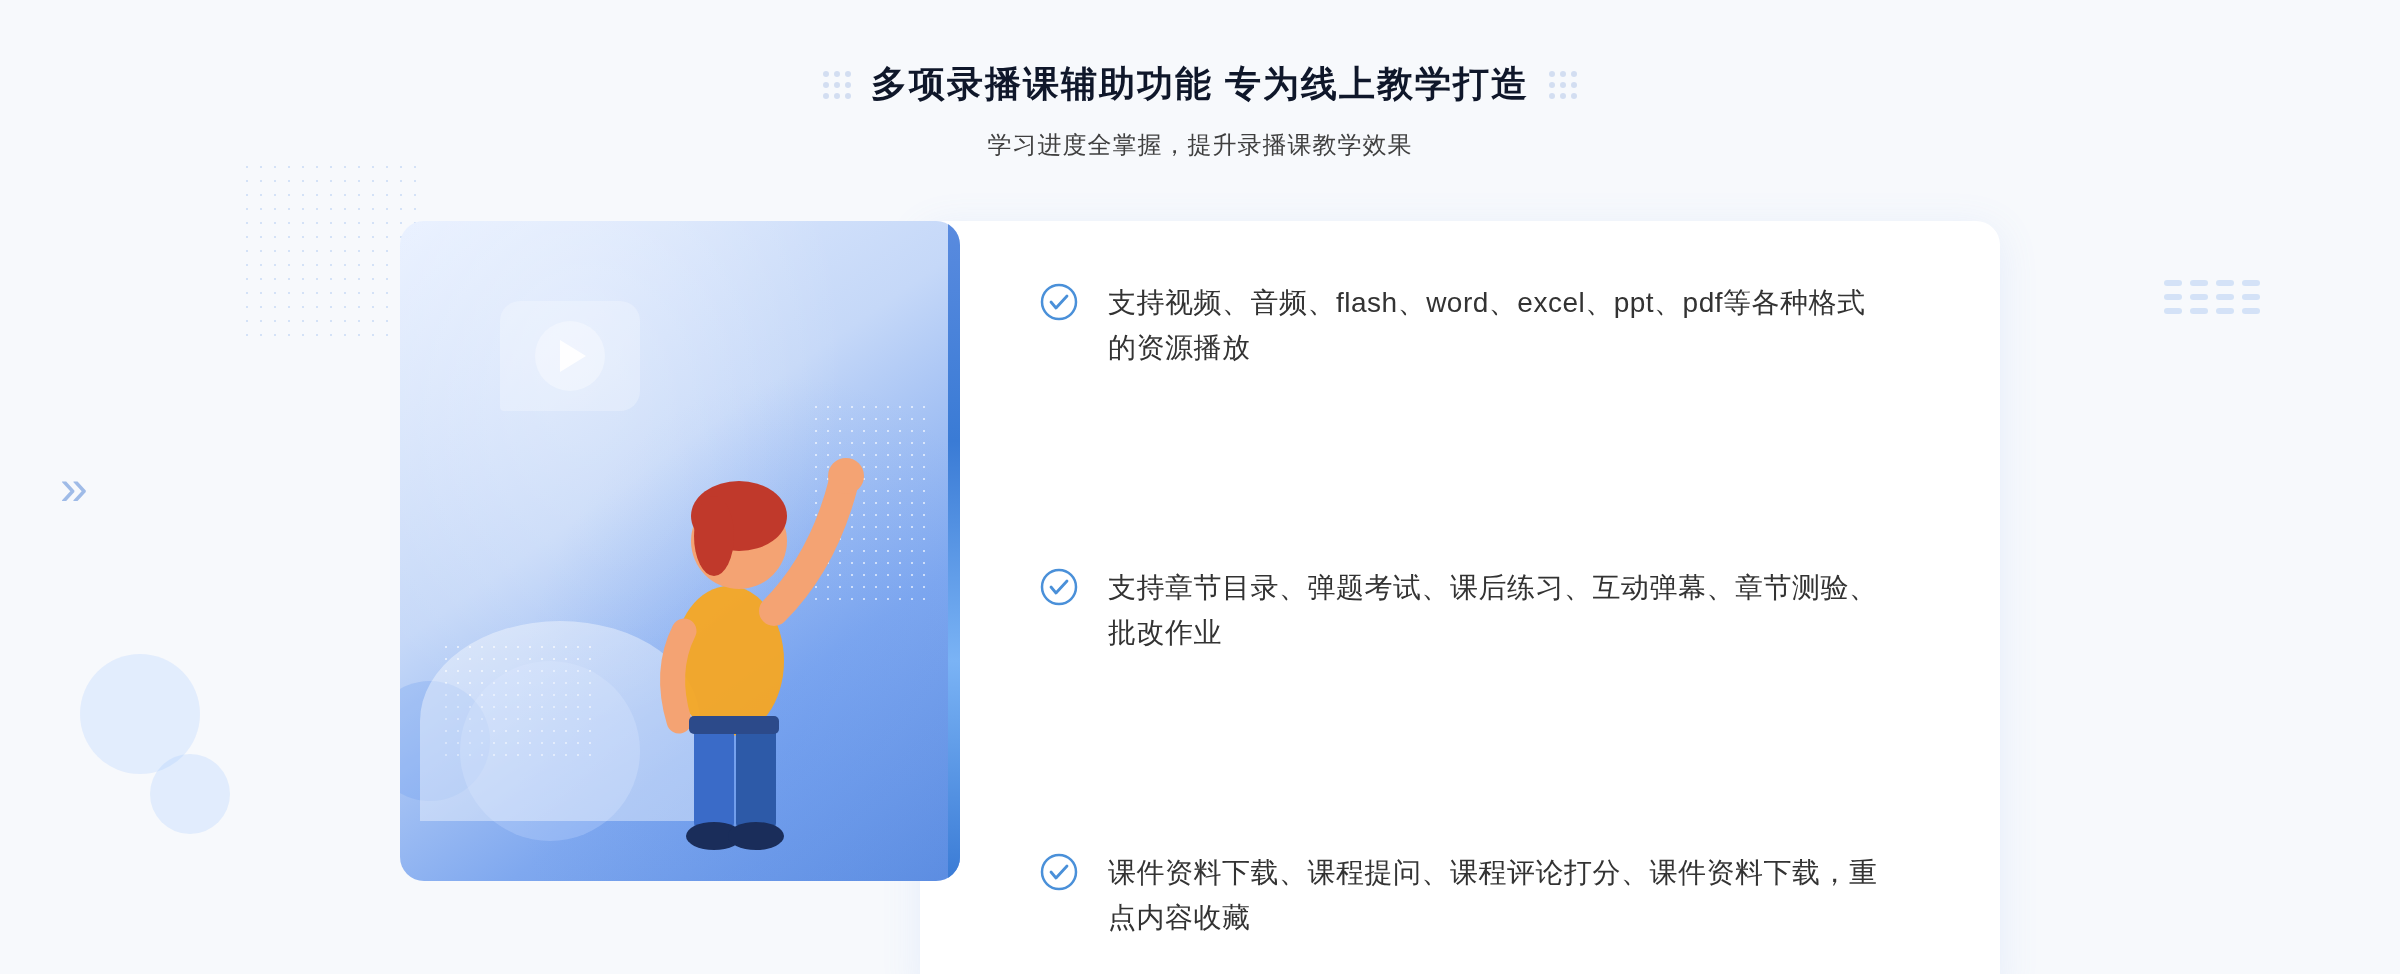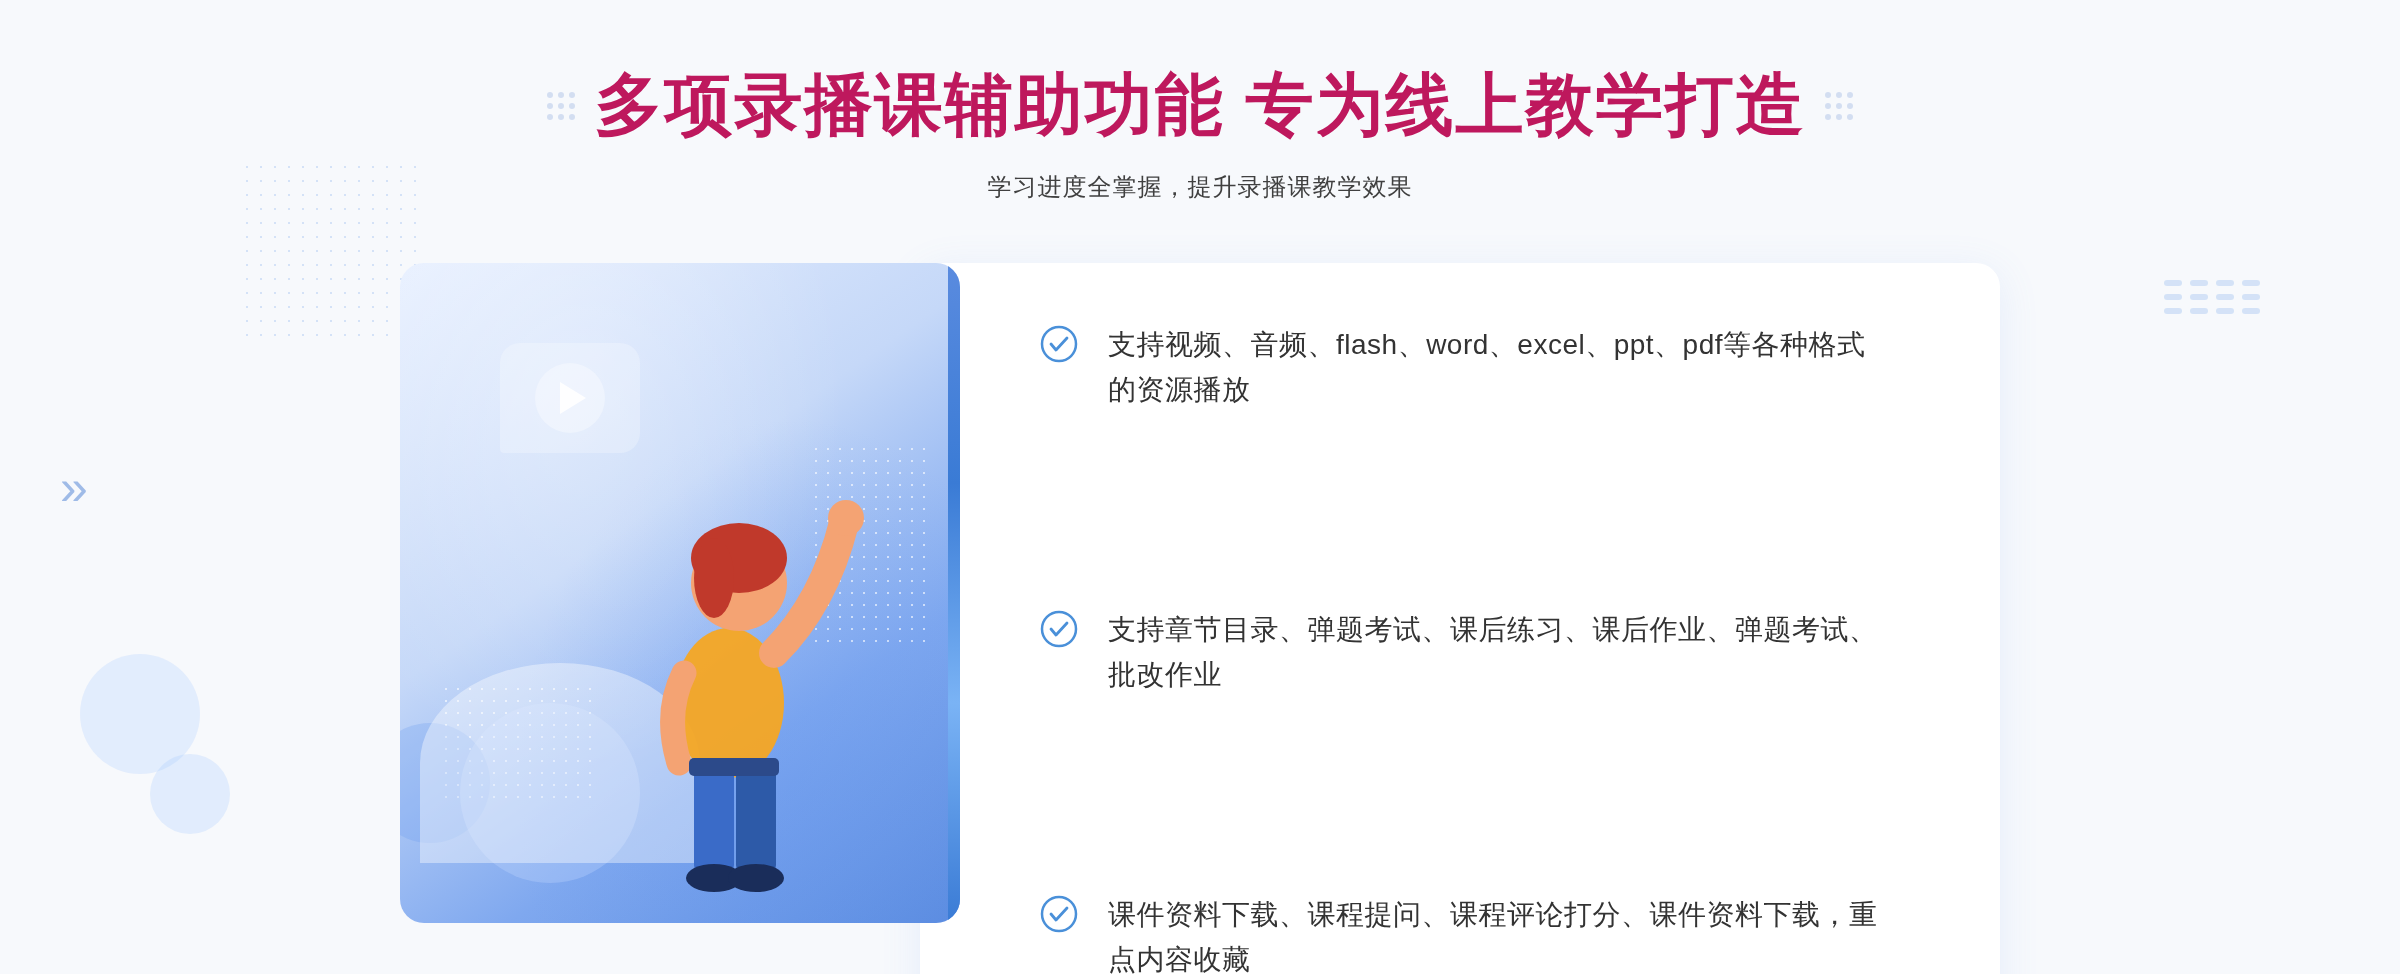"多项录播课辅助功能 专为线上教学打造" .main-title { color: #be185d -> #0f172a; font-size: 68px -> 36px }
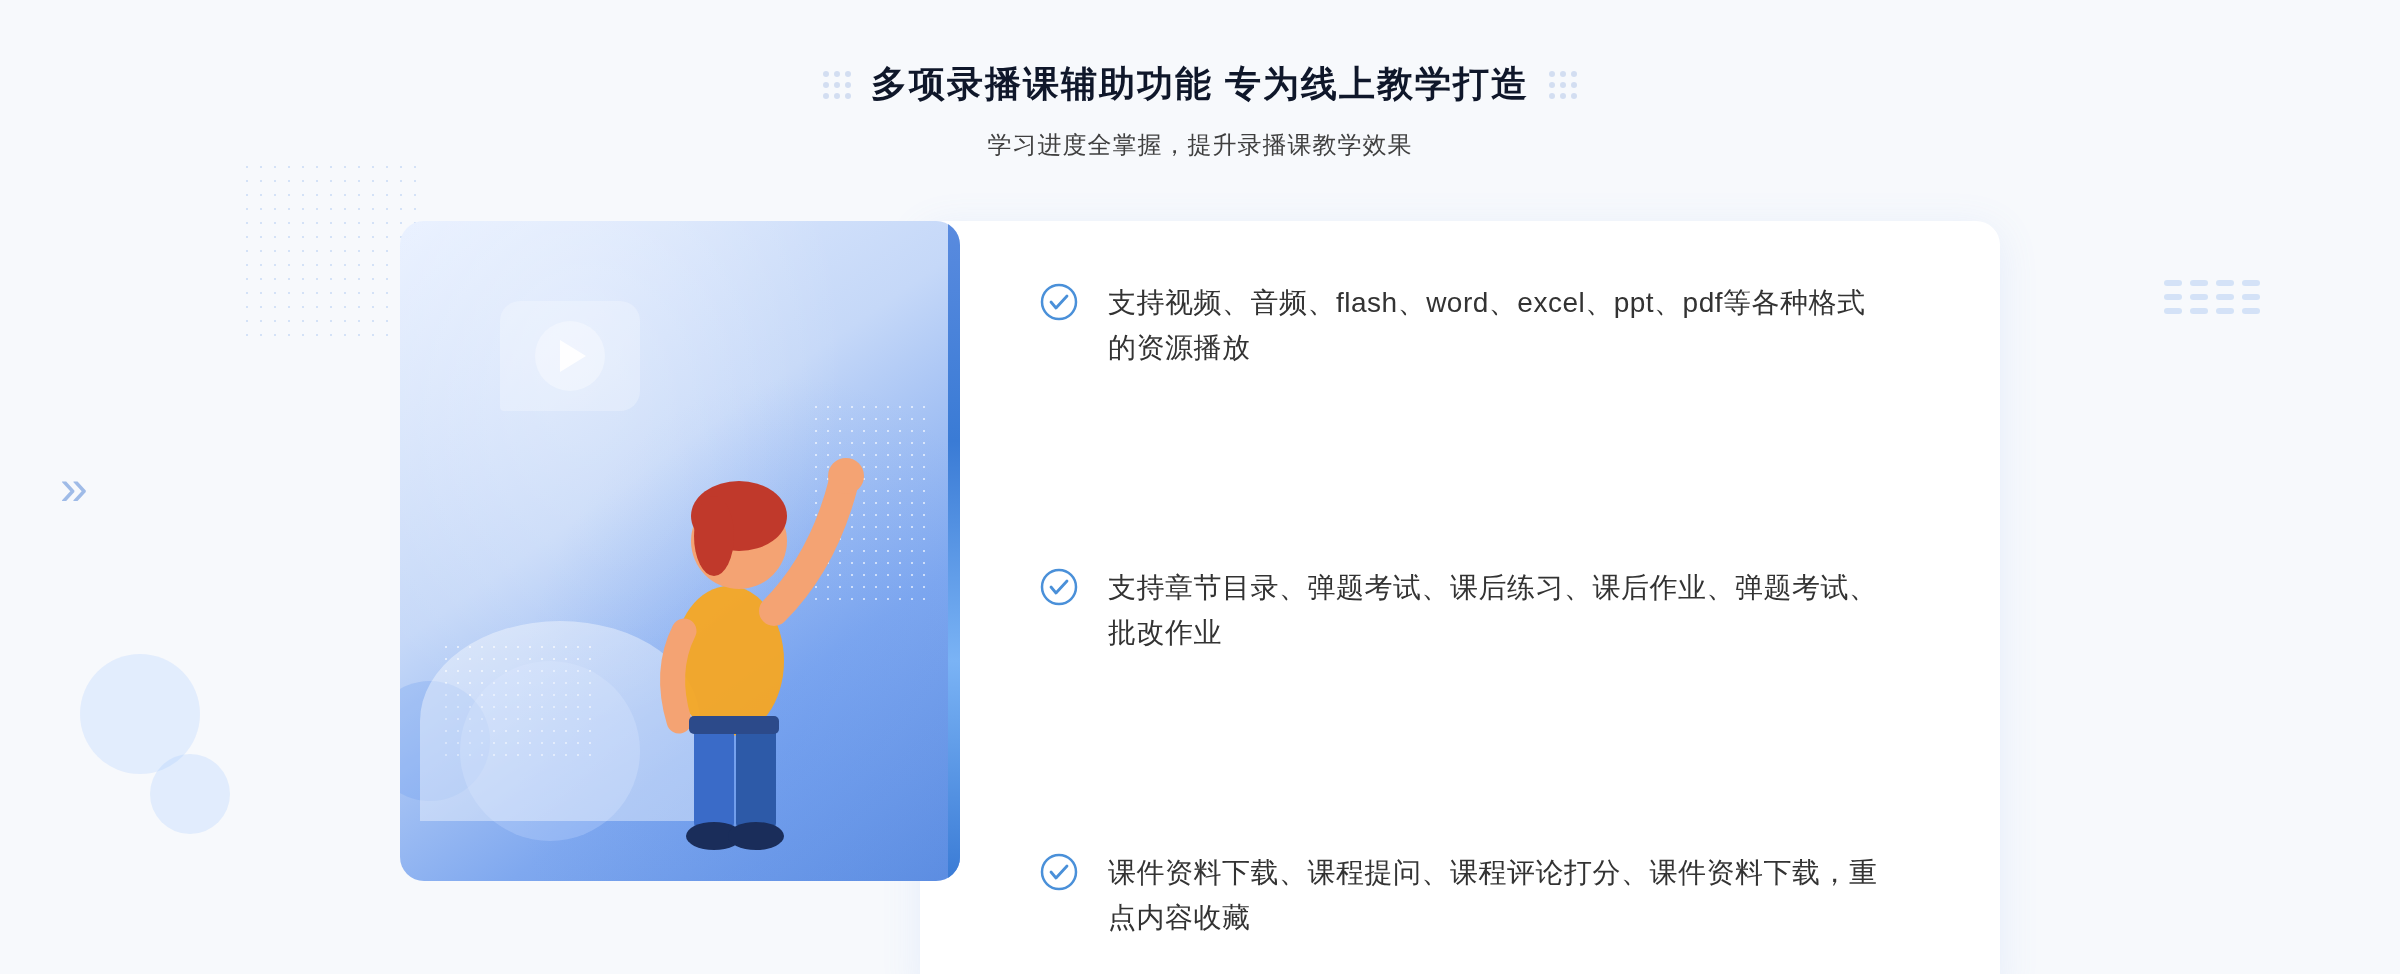"支持章节目录、弹题考试、课后练习、课后作业、弹题考试、批改作业" span.feature-text { text: 课后作业、弹题考试 -> 互动弹幕、章节测验 }
